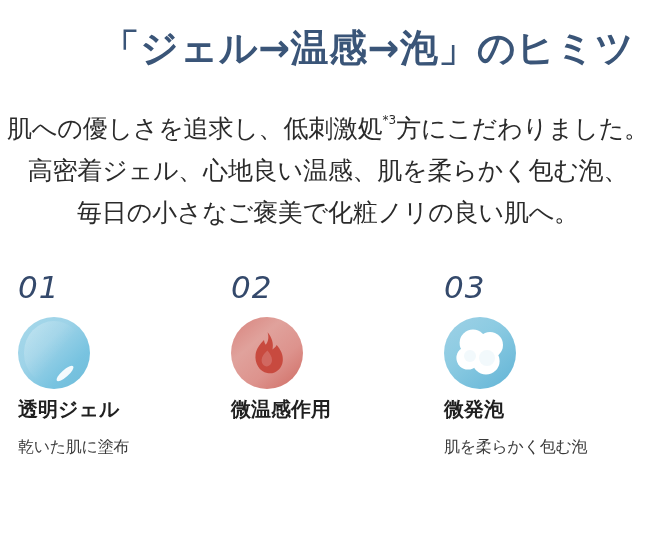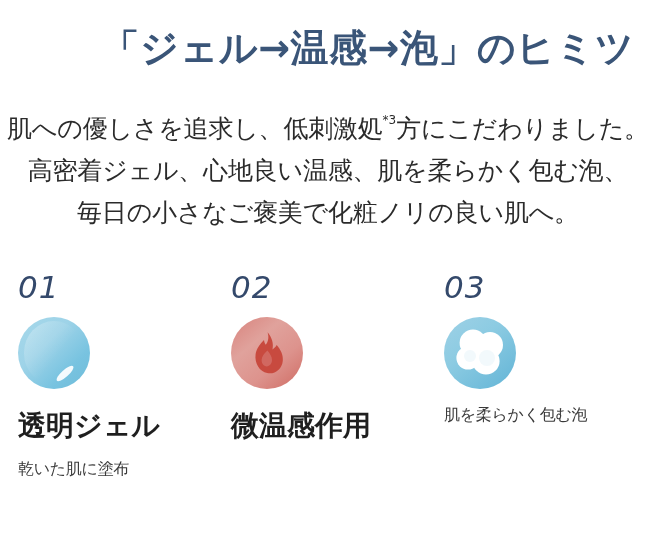"透明ジェル" .step-label { font-size: 28px -> 20px; margin-top: 20px -> 8px }
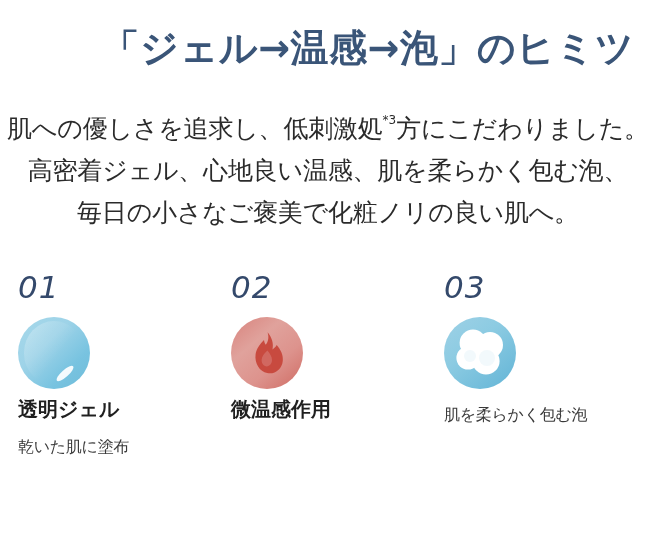"微発泡" div.step-label { html: none -> <div>微発泡</div> }
